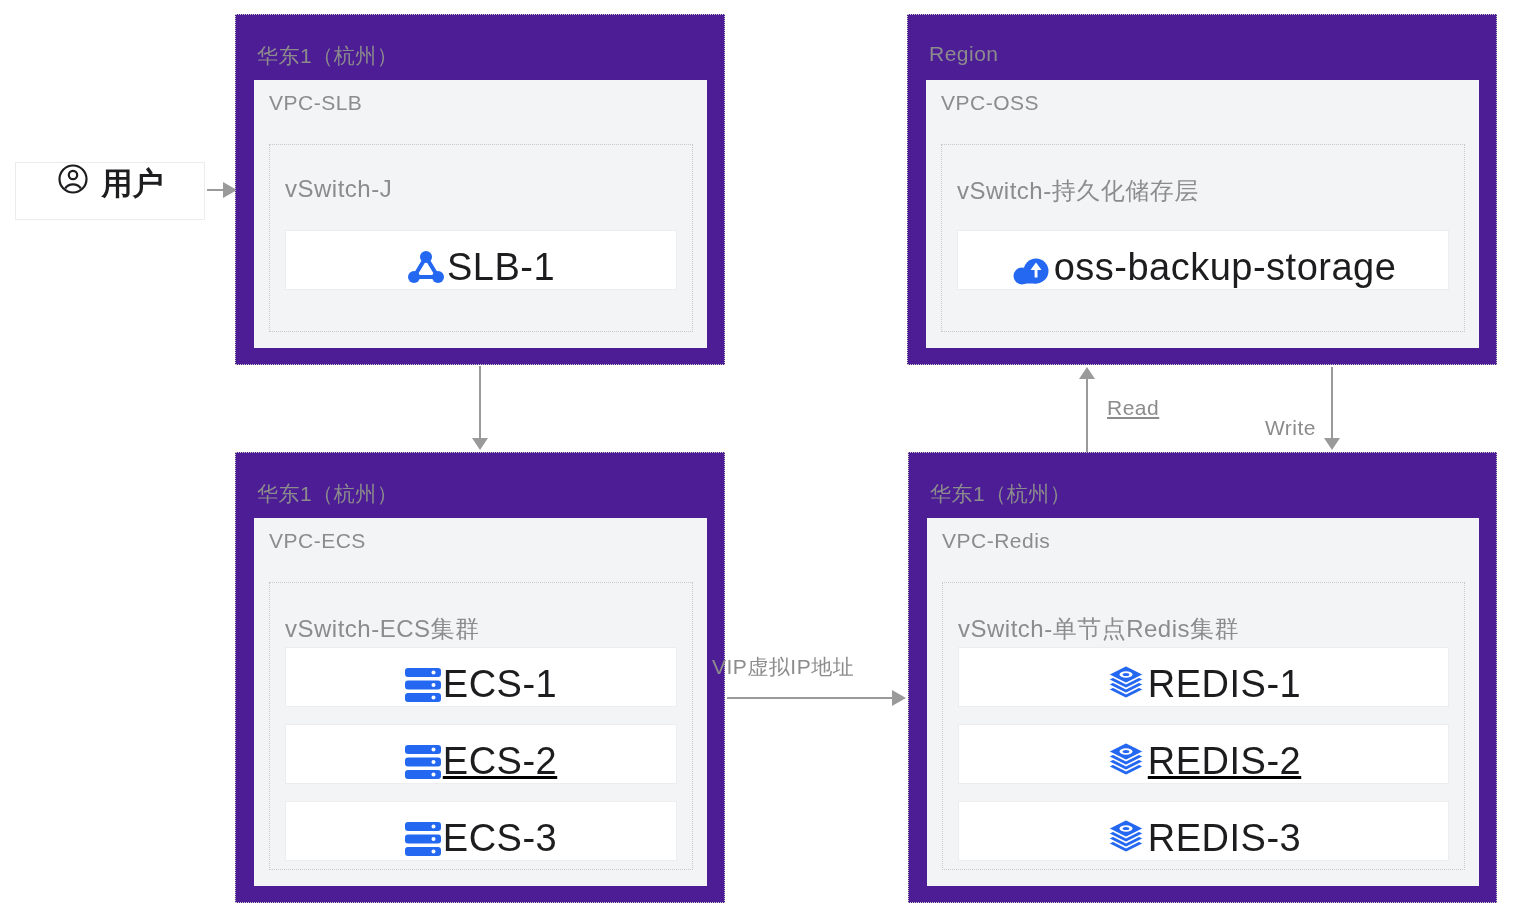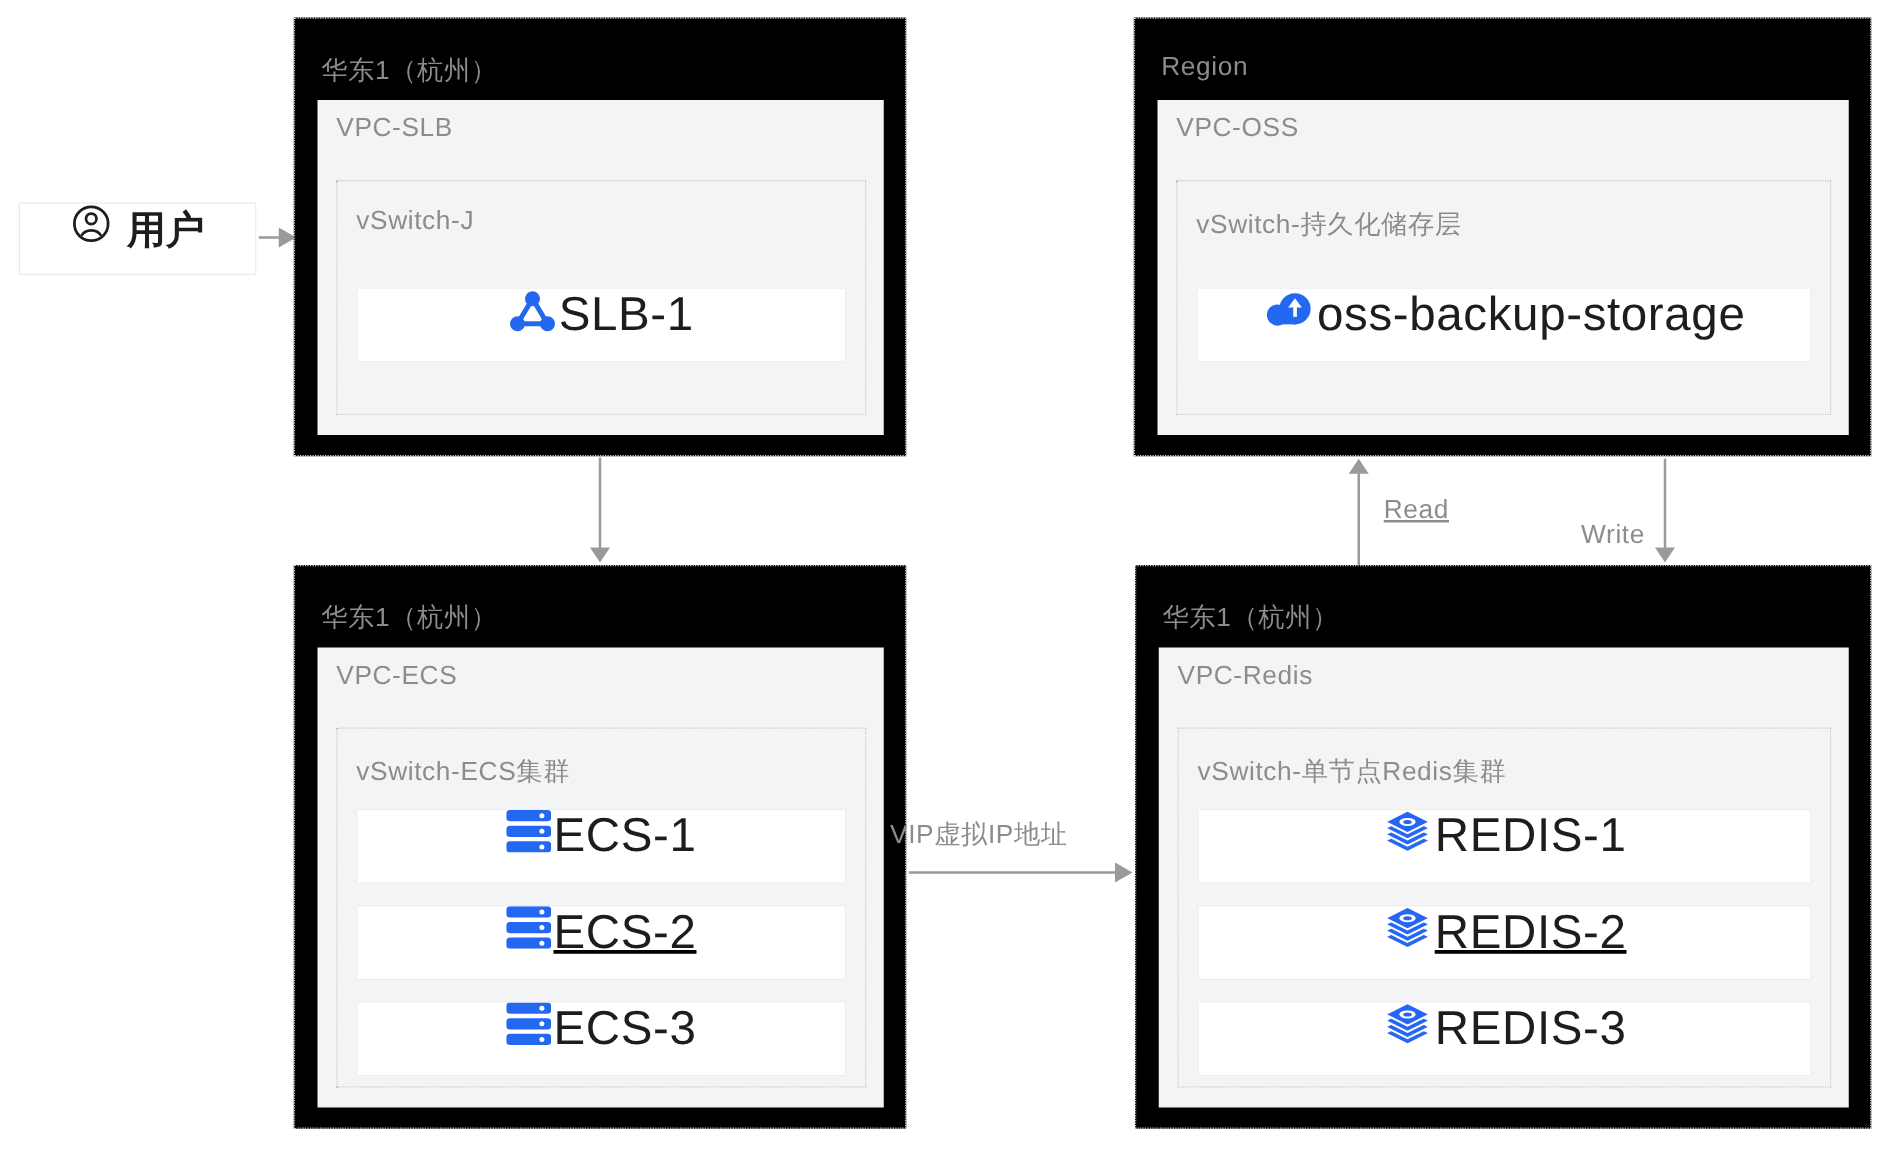"华东1（杭州）" .region { background: #000000 -> #4c1d95 }
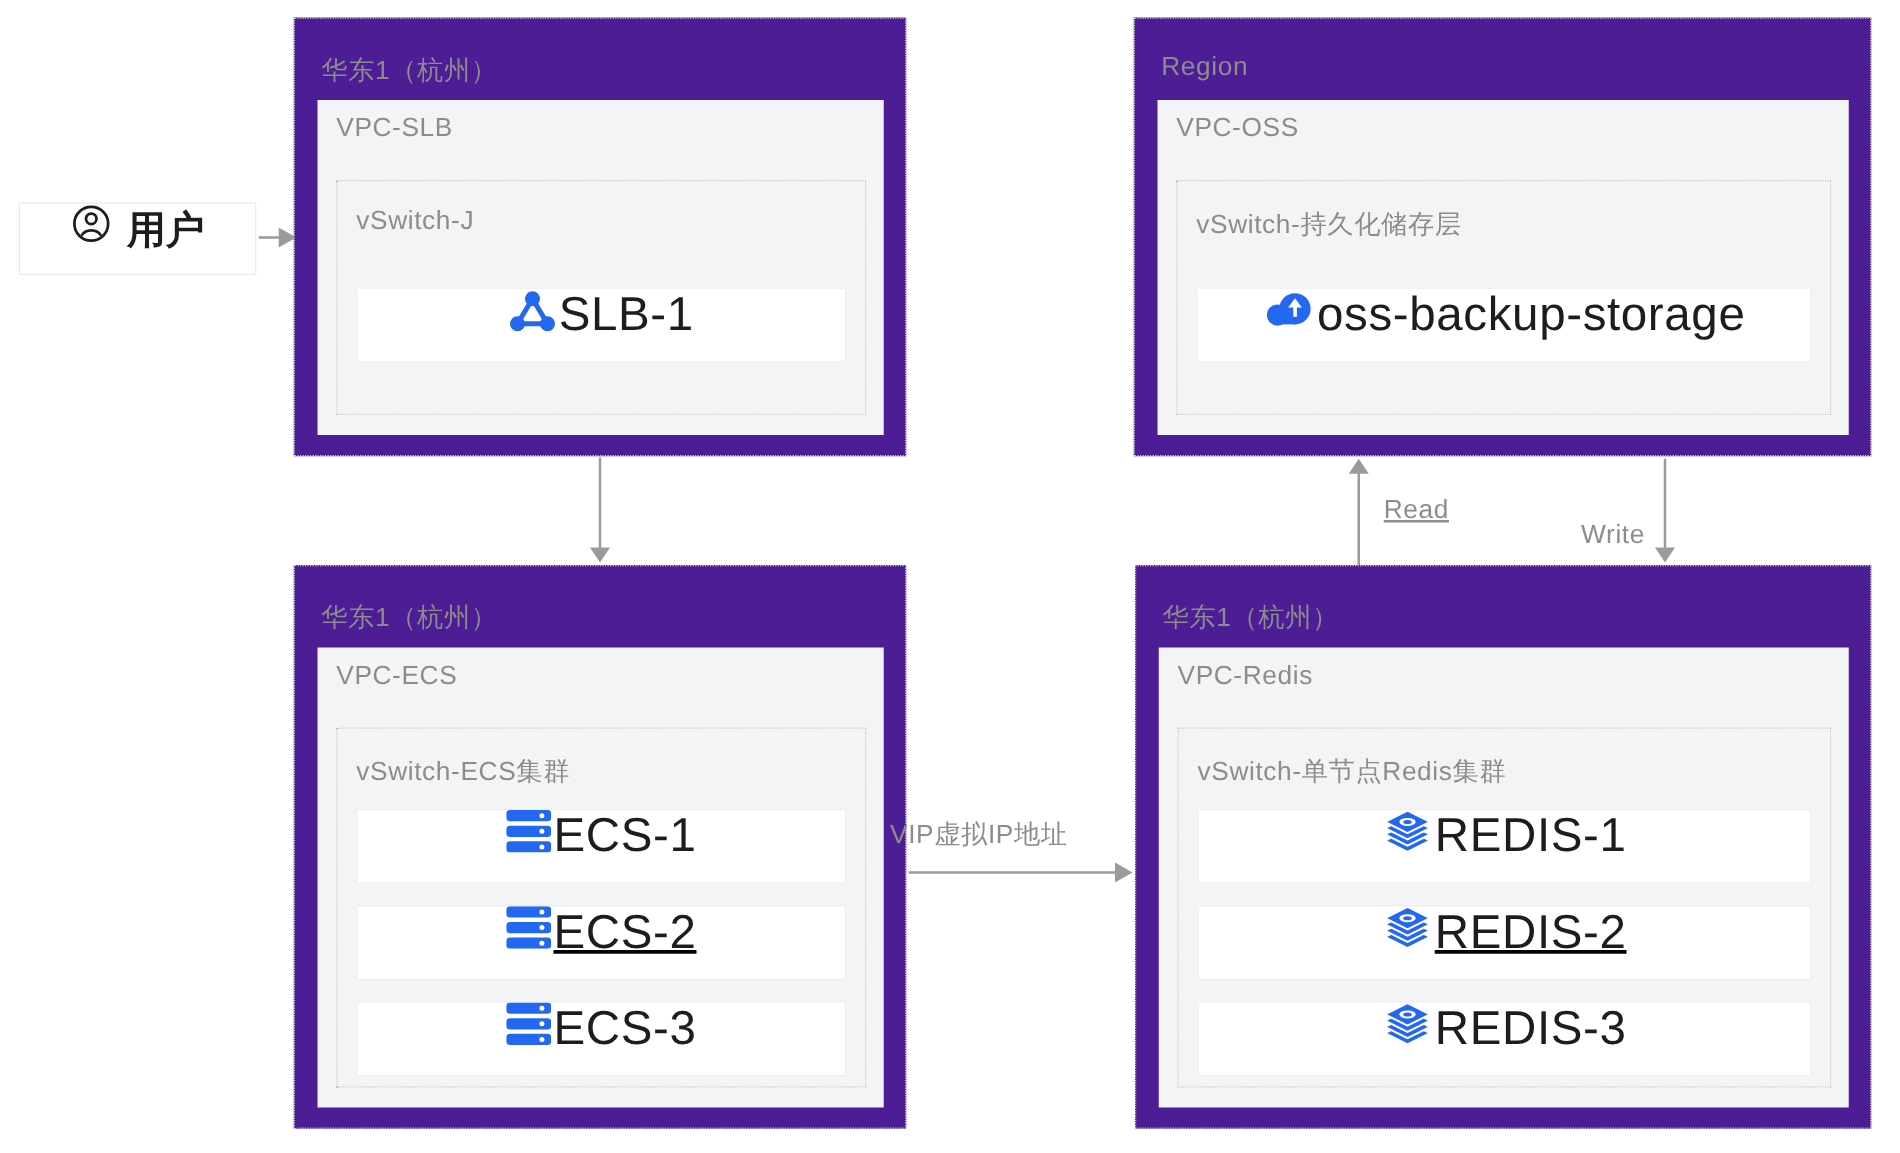"vSwitch-J" .vswitch-title { font-size: 21px -> 24px; top: 20px -> 30px }
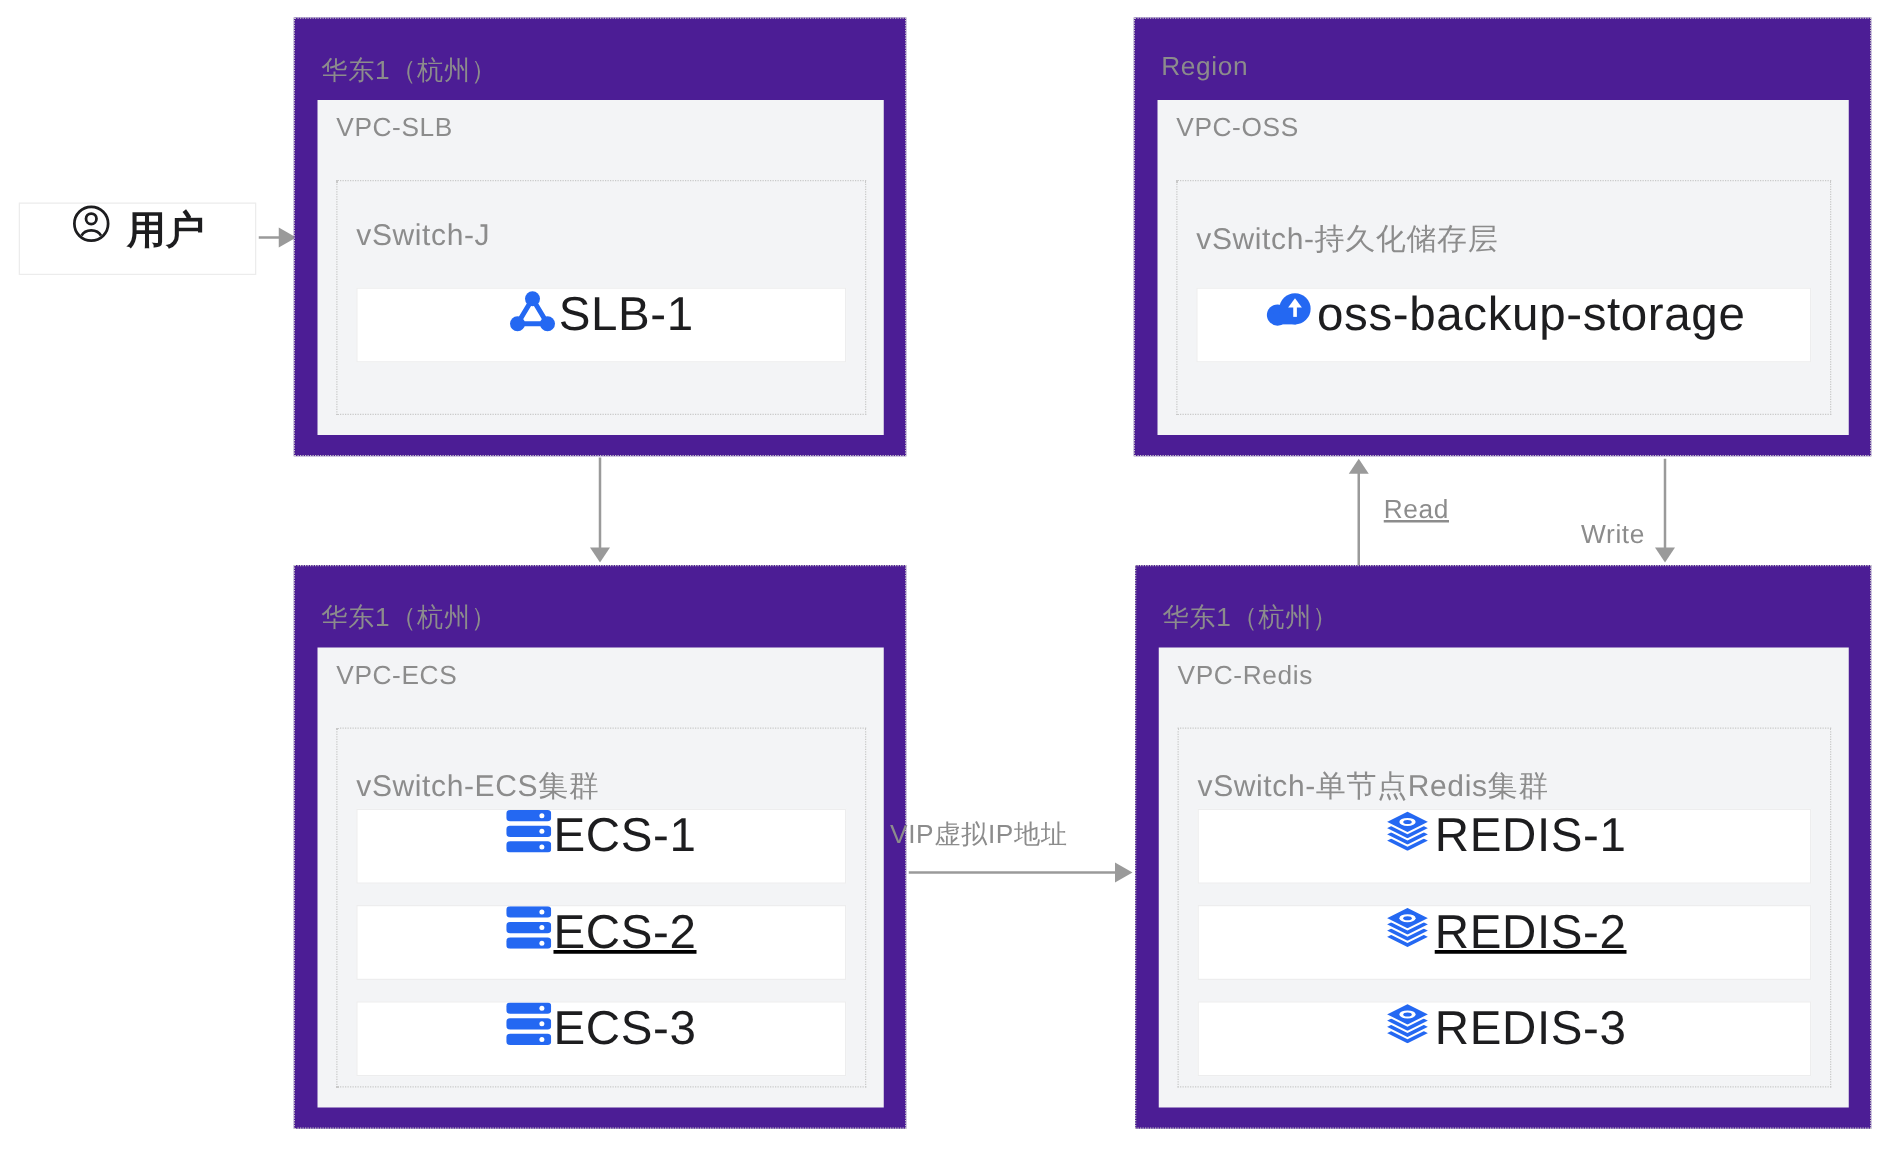"SLB-1" .node-card { align-items: flex-start -> flex-end }
